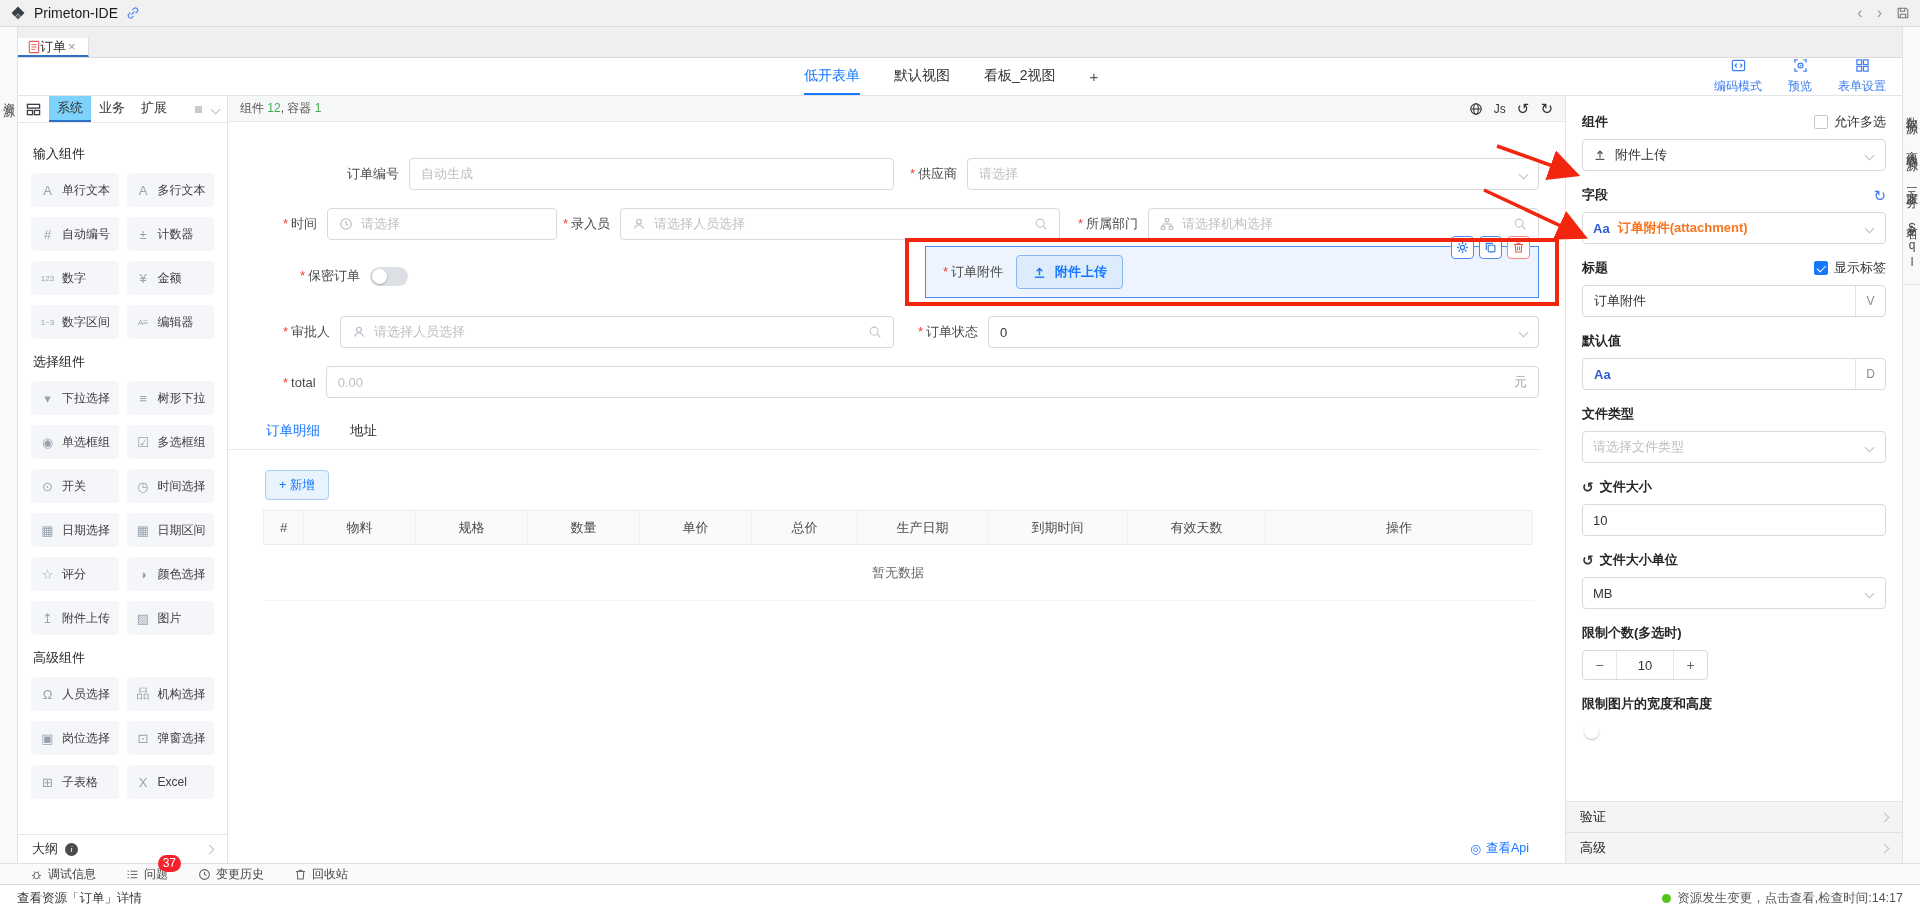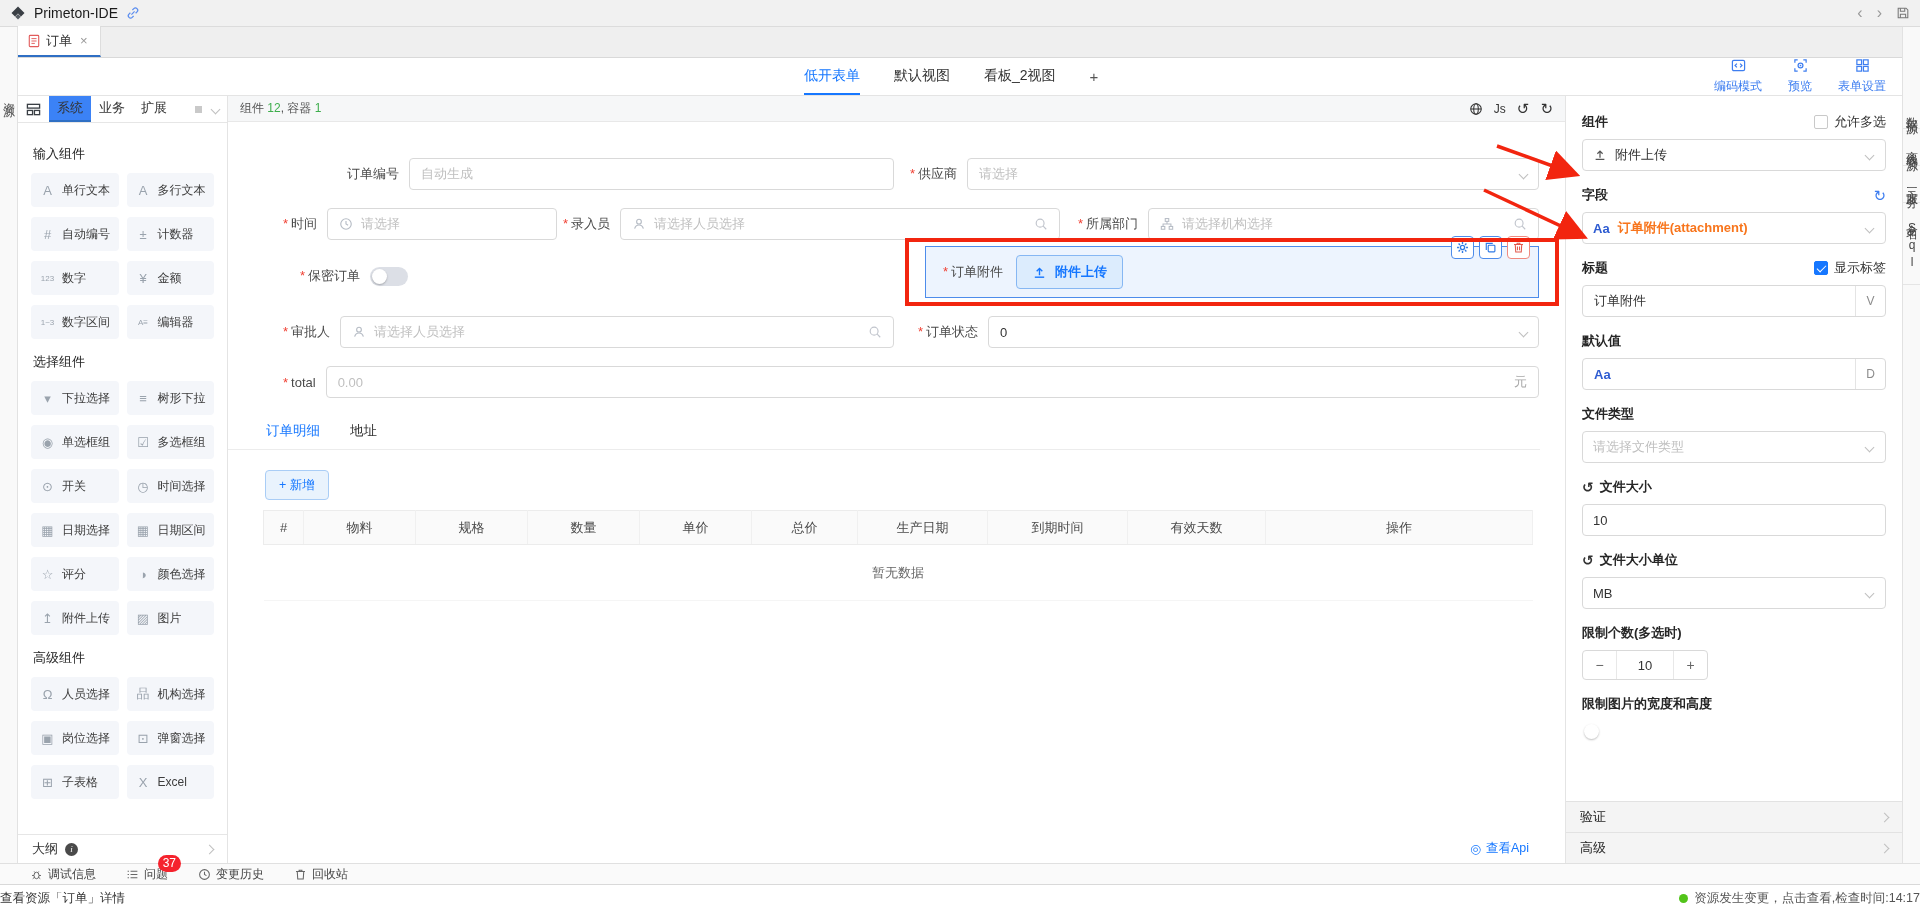"订单" .doc-tab { gap: 6px -> none; height: 31px -> 19px }
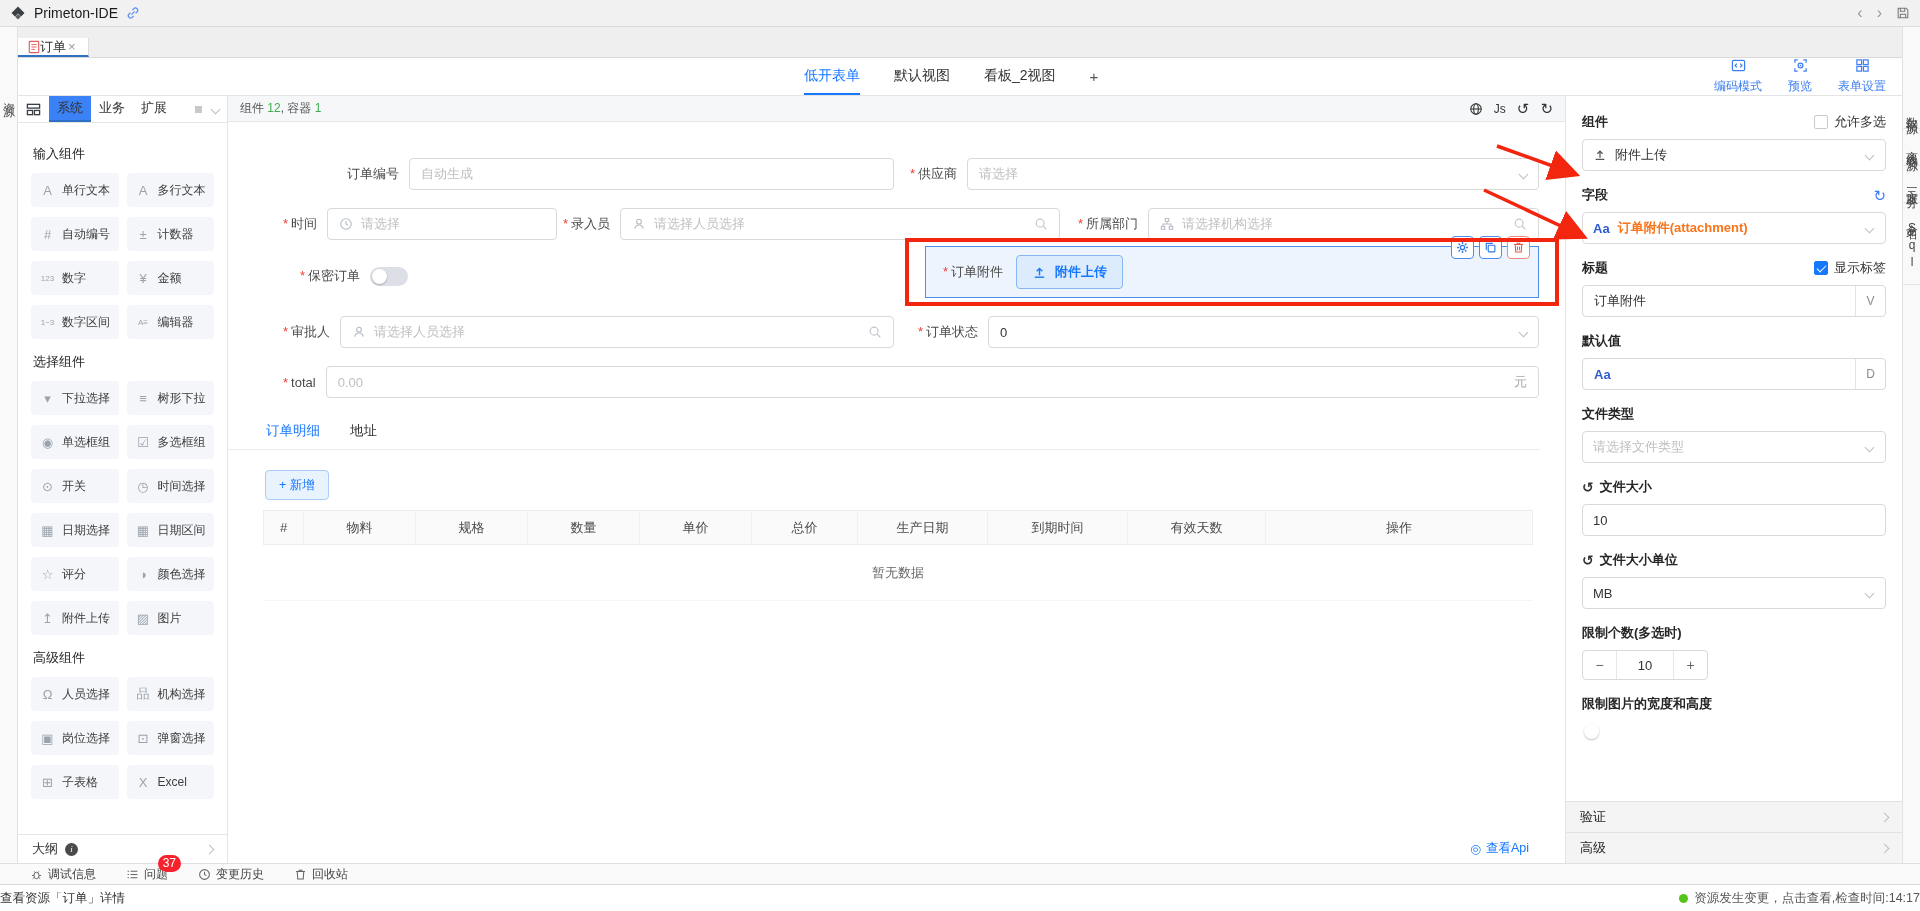"系统" .pal-tab.active { background: #3b82f6 -> #7dd3fc }
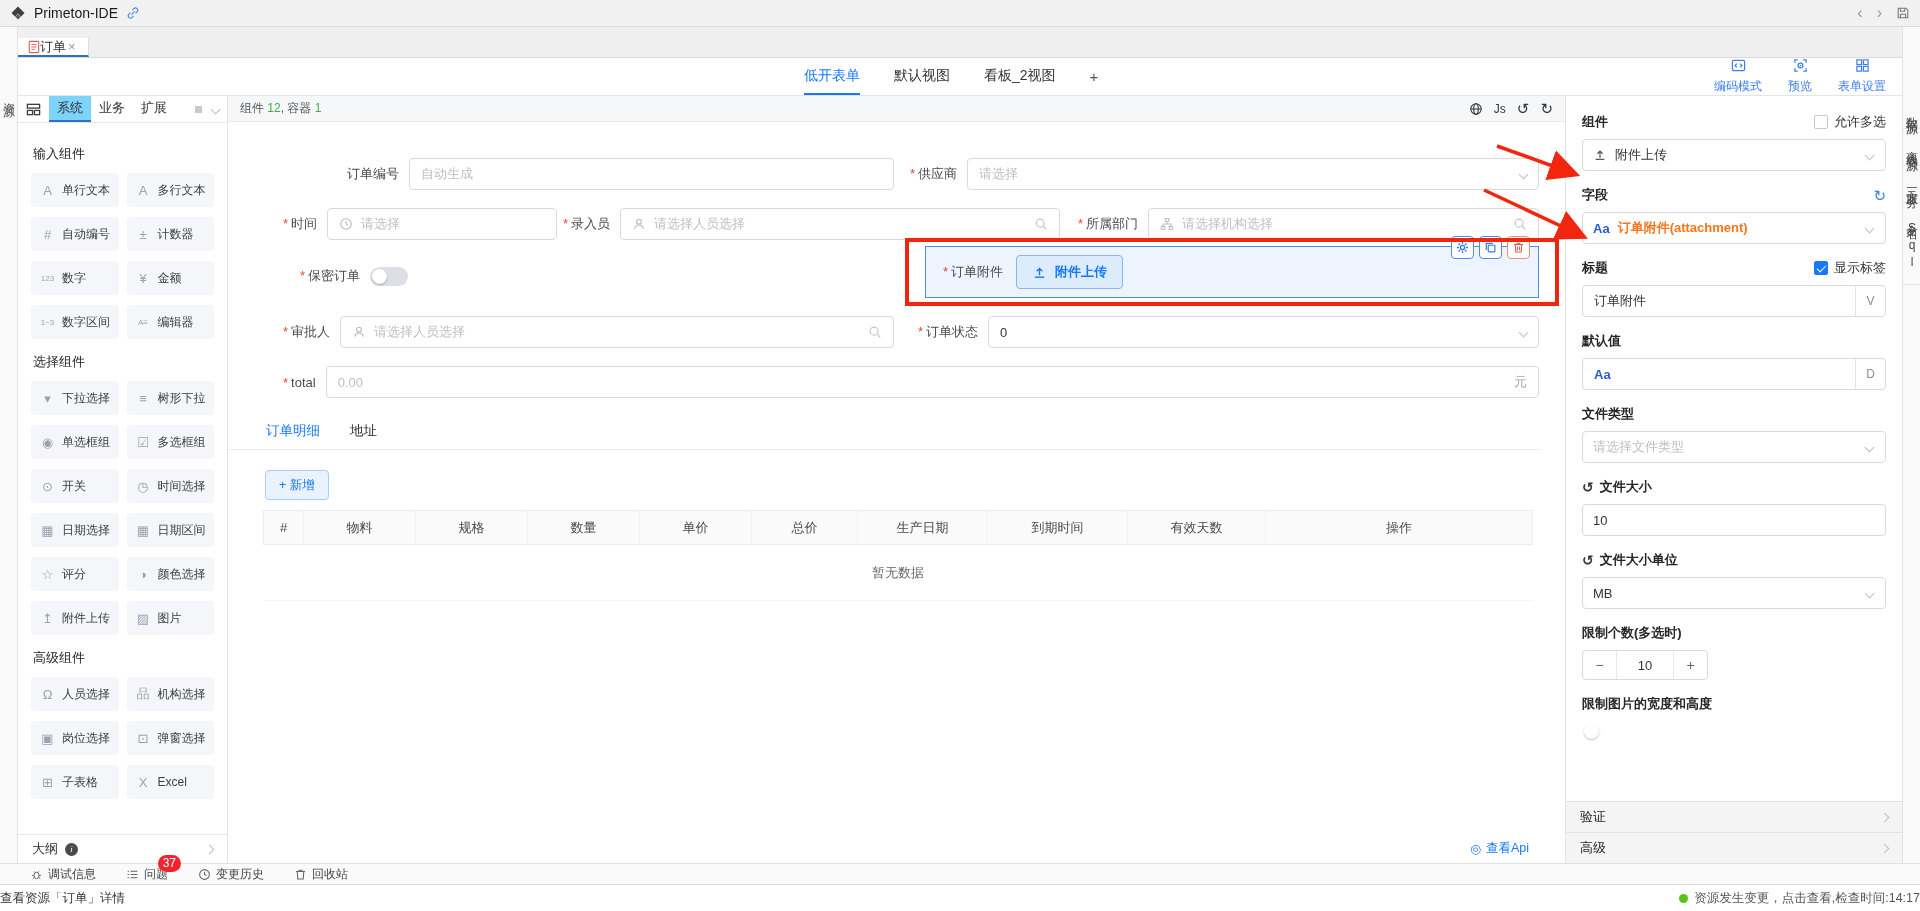"查看资源「订单」详情" .statusbar { padding: 0 0 -> 0 17px }
